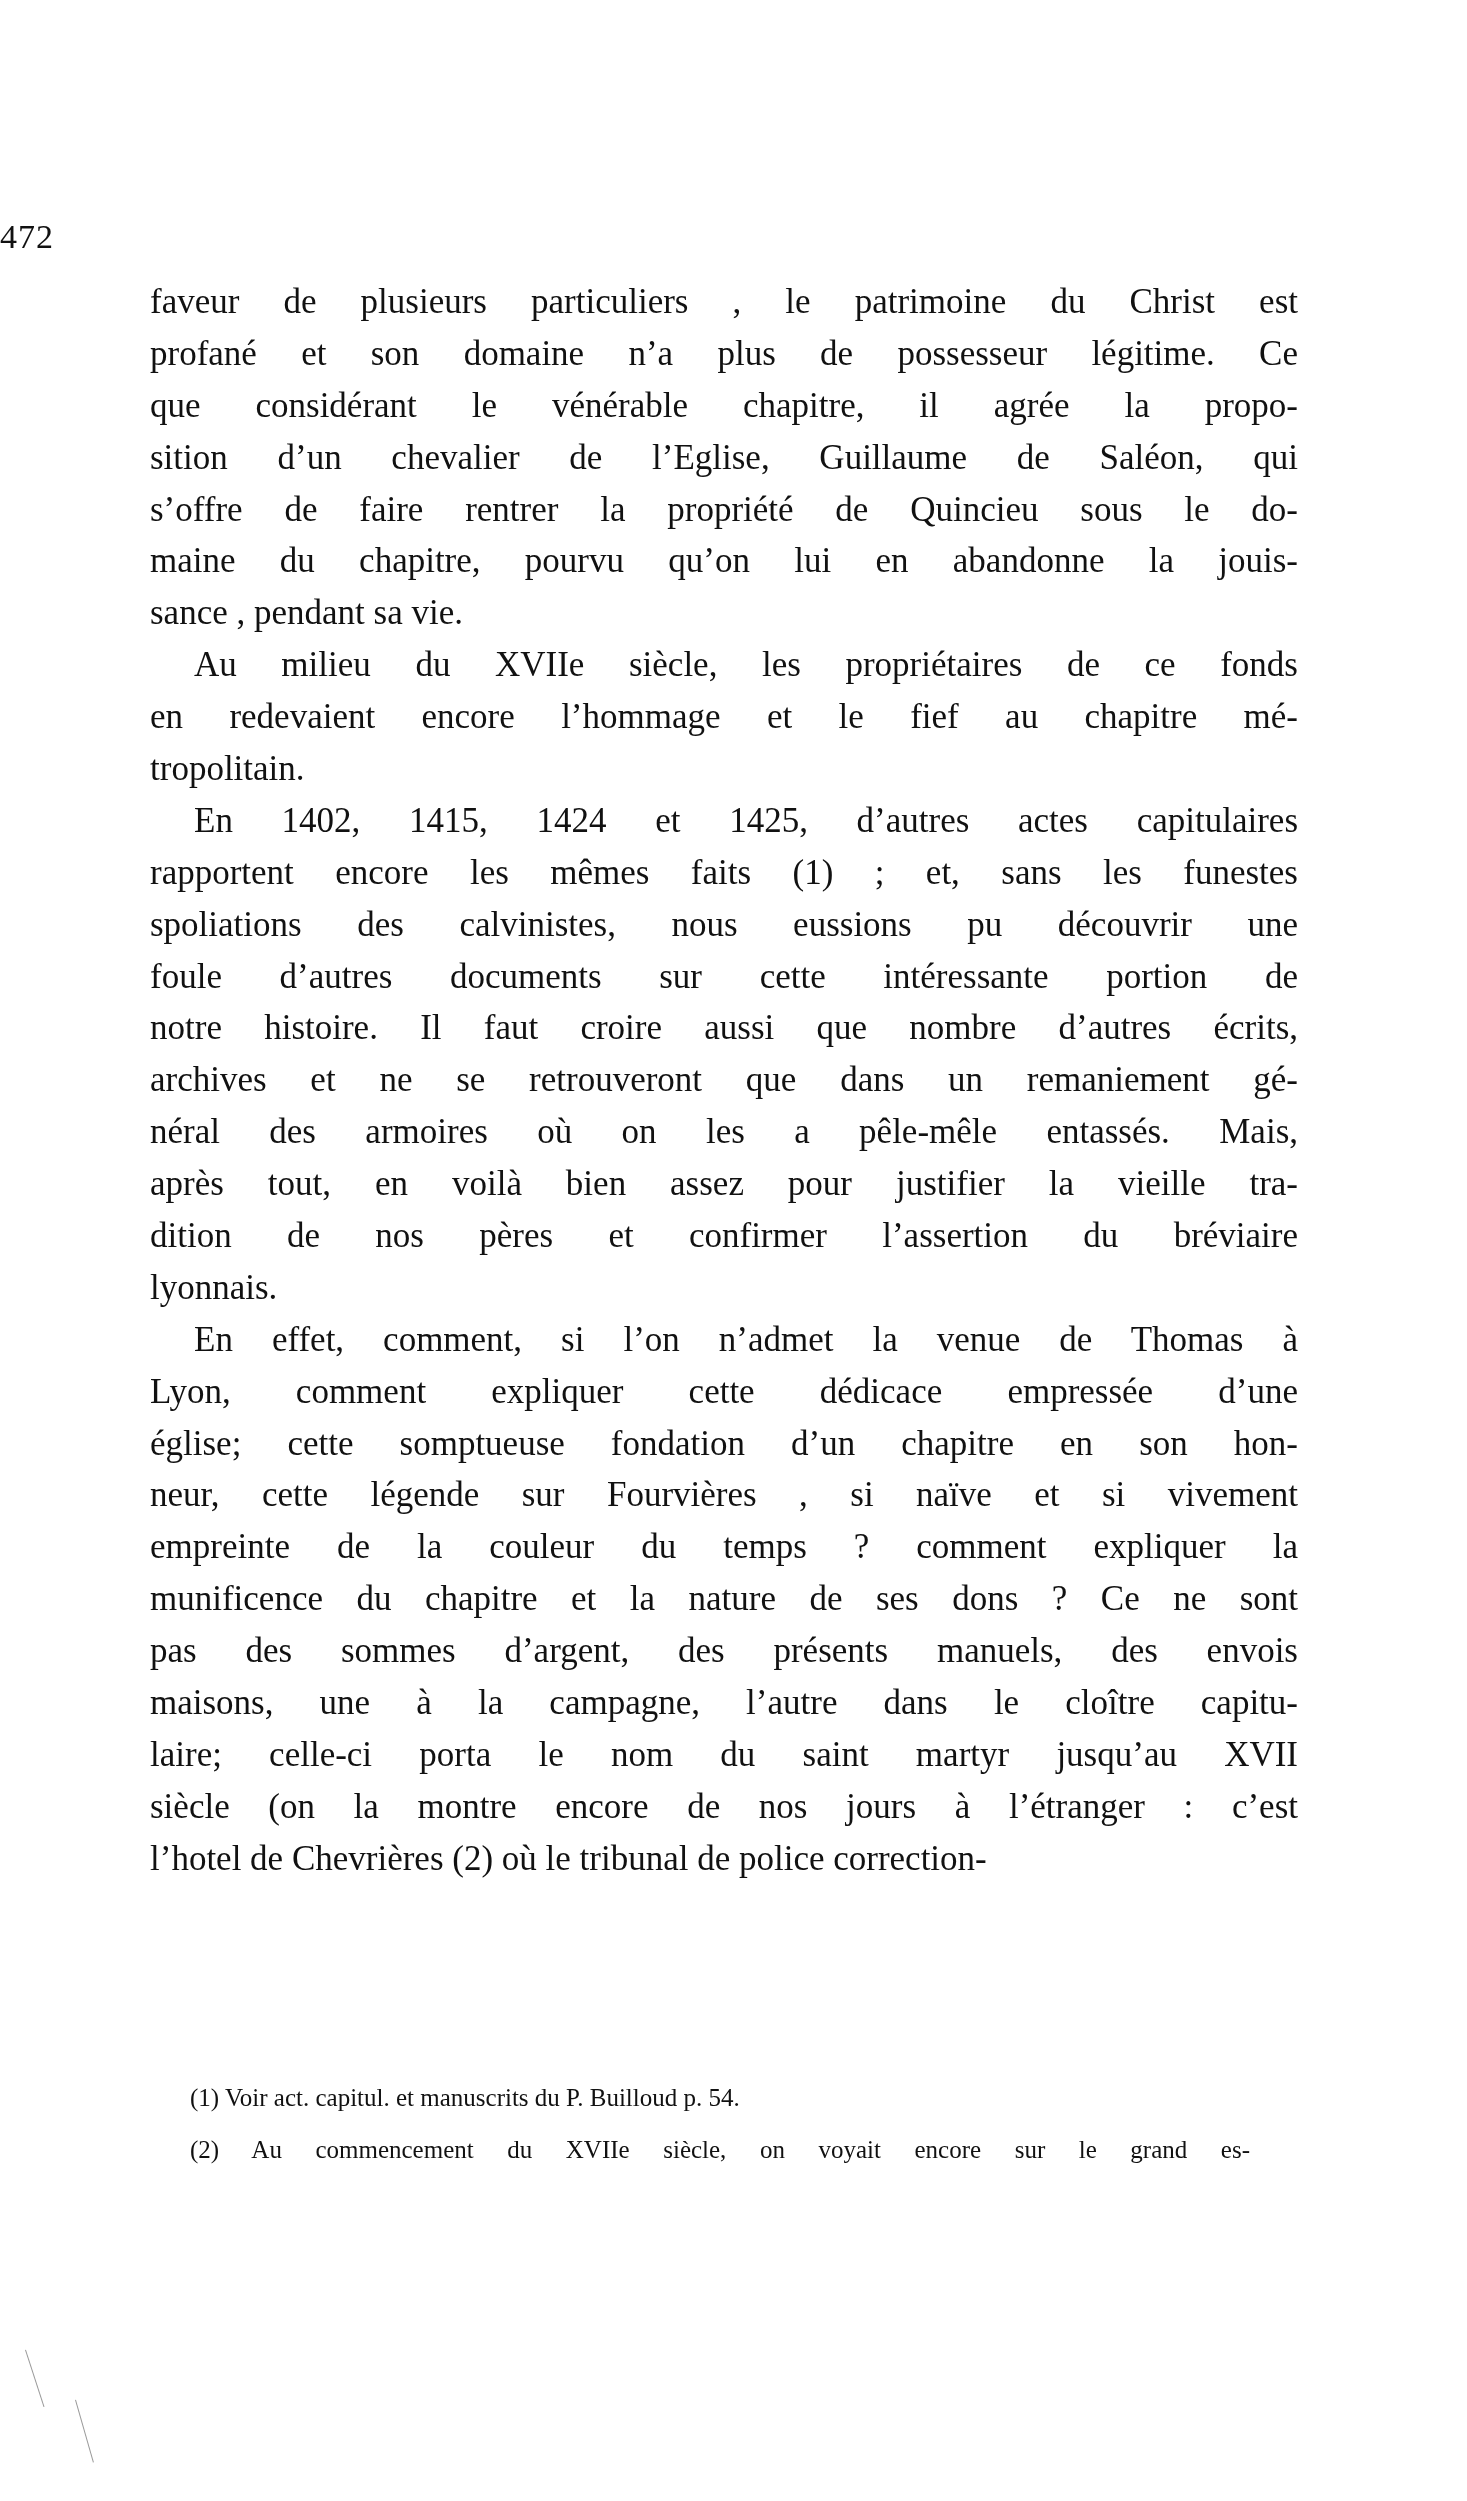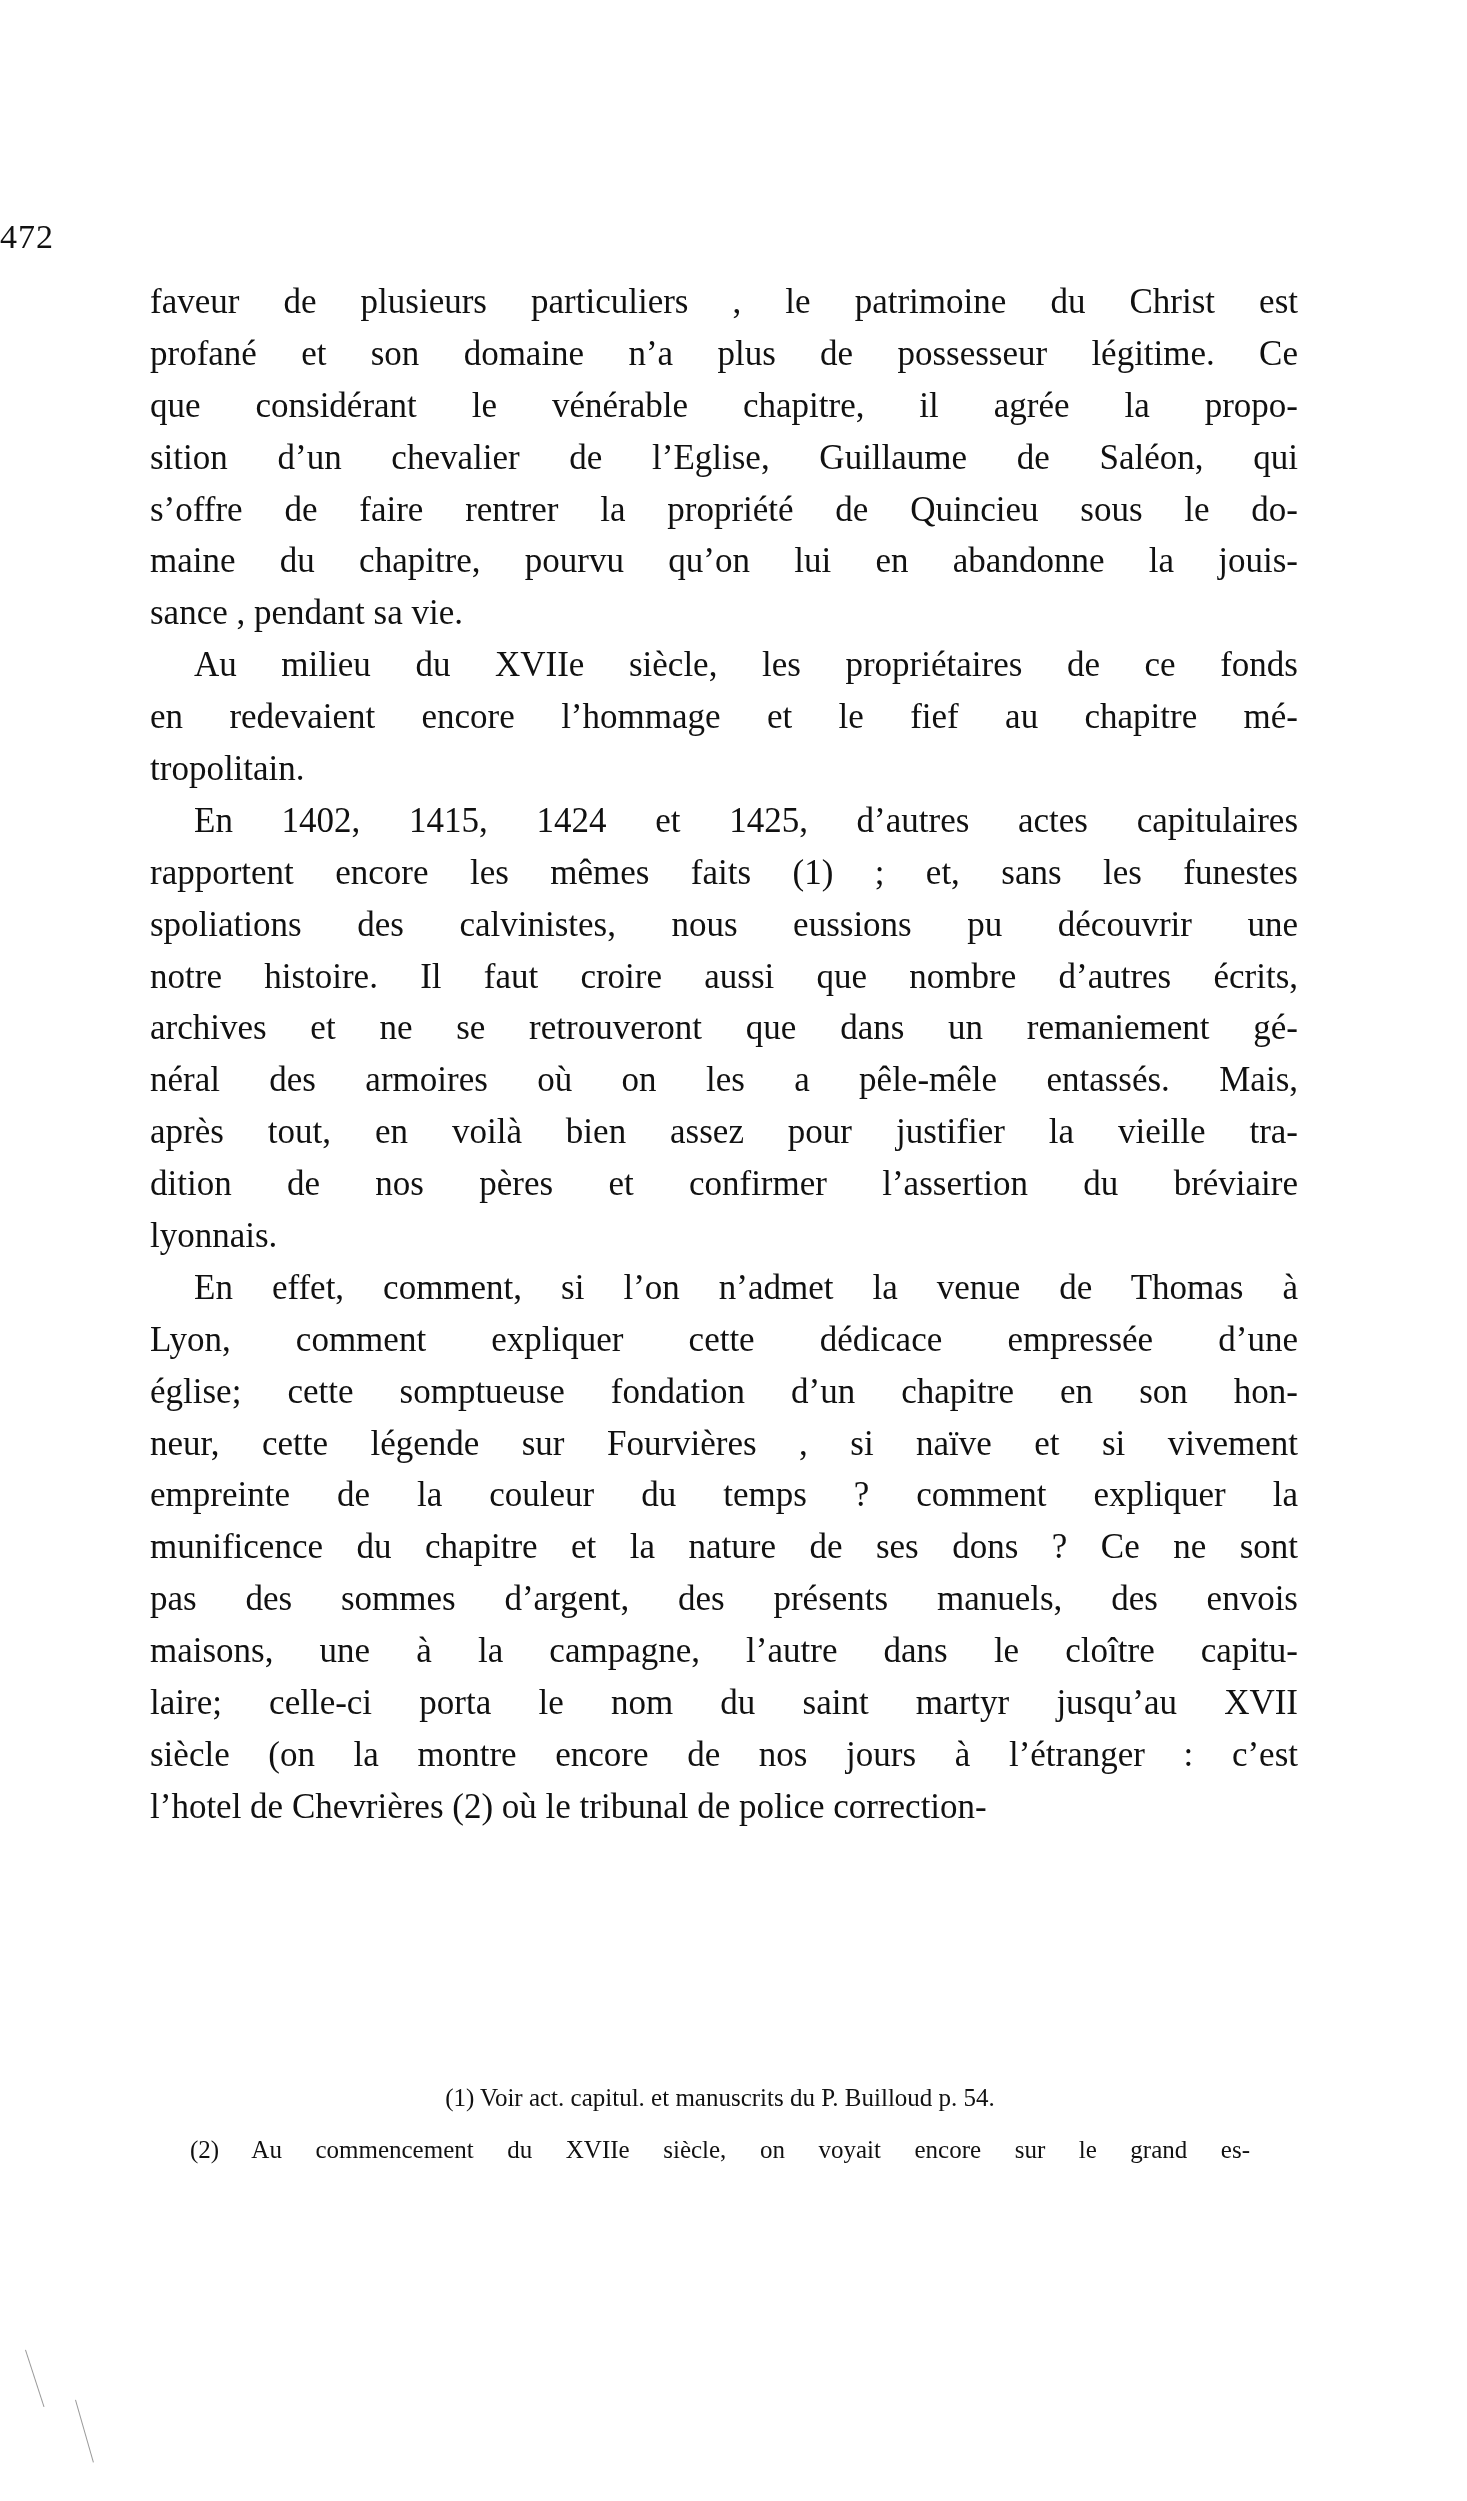"foule d’autres documents sur cette" div.line { html: none -> <div>foule d’autres documents sur cette intéressante portion de</div> }
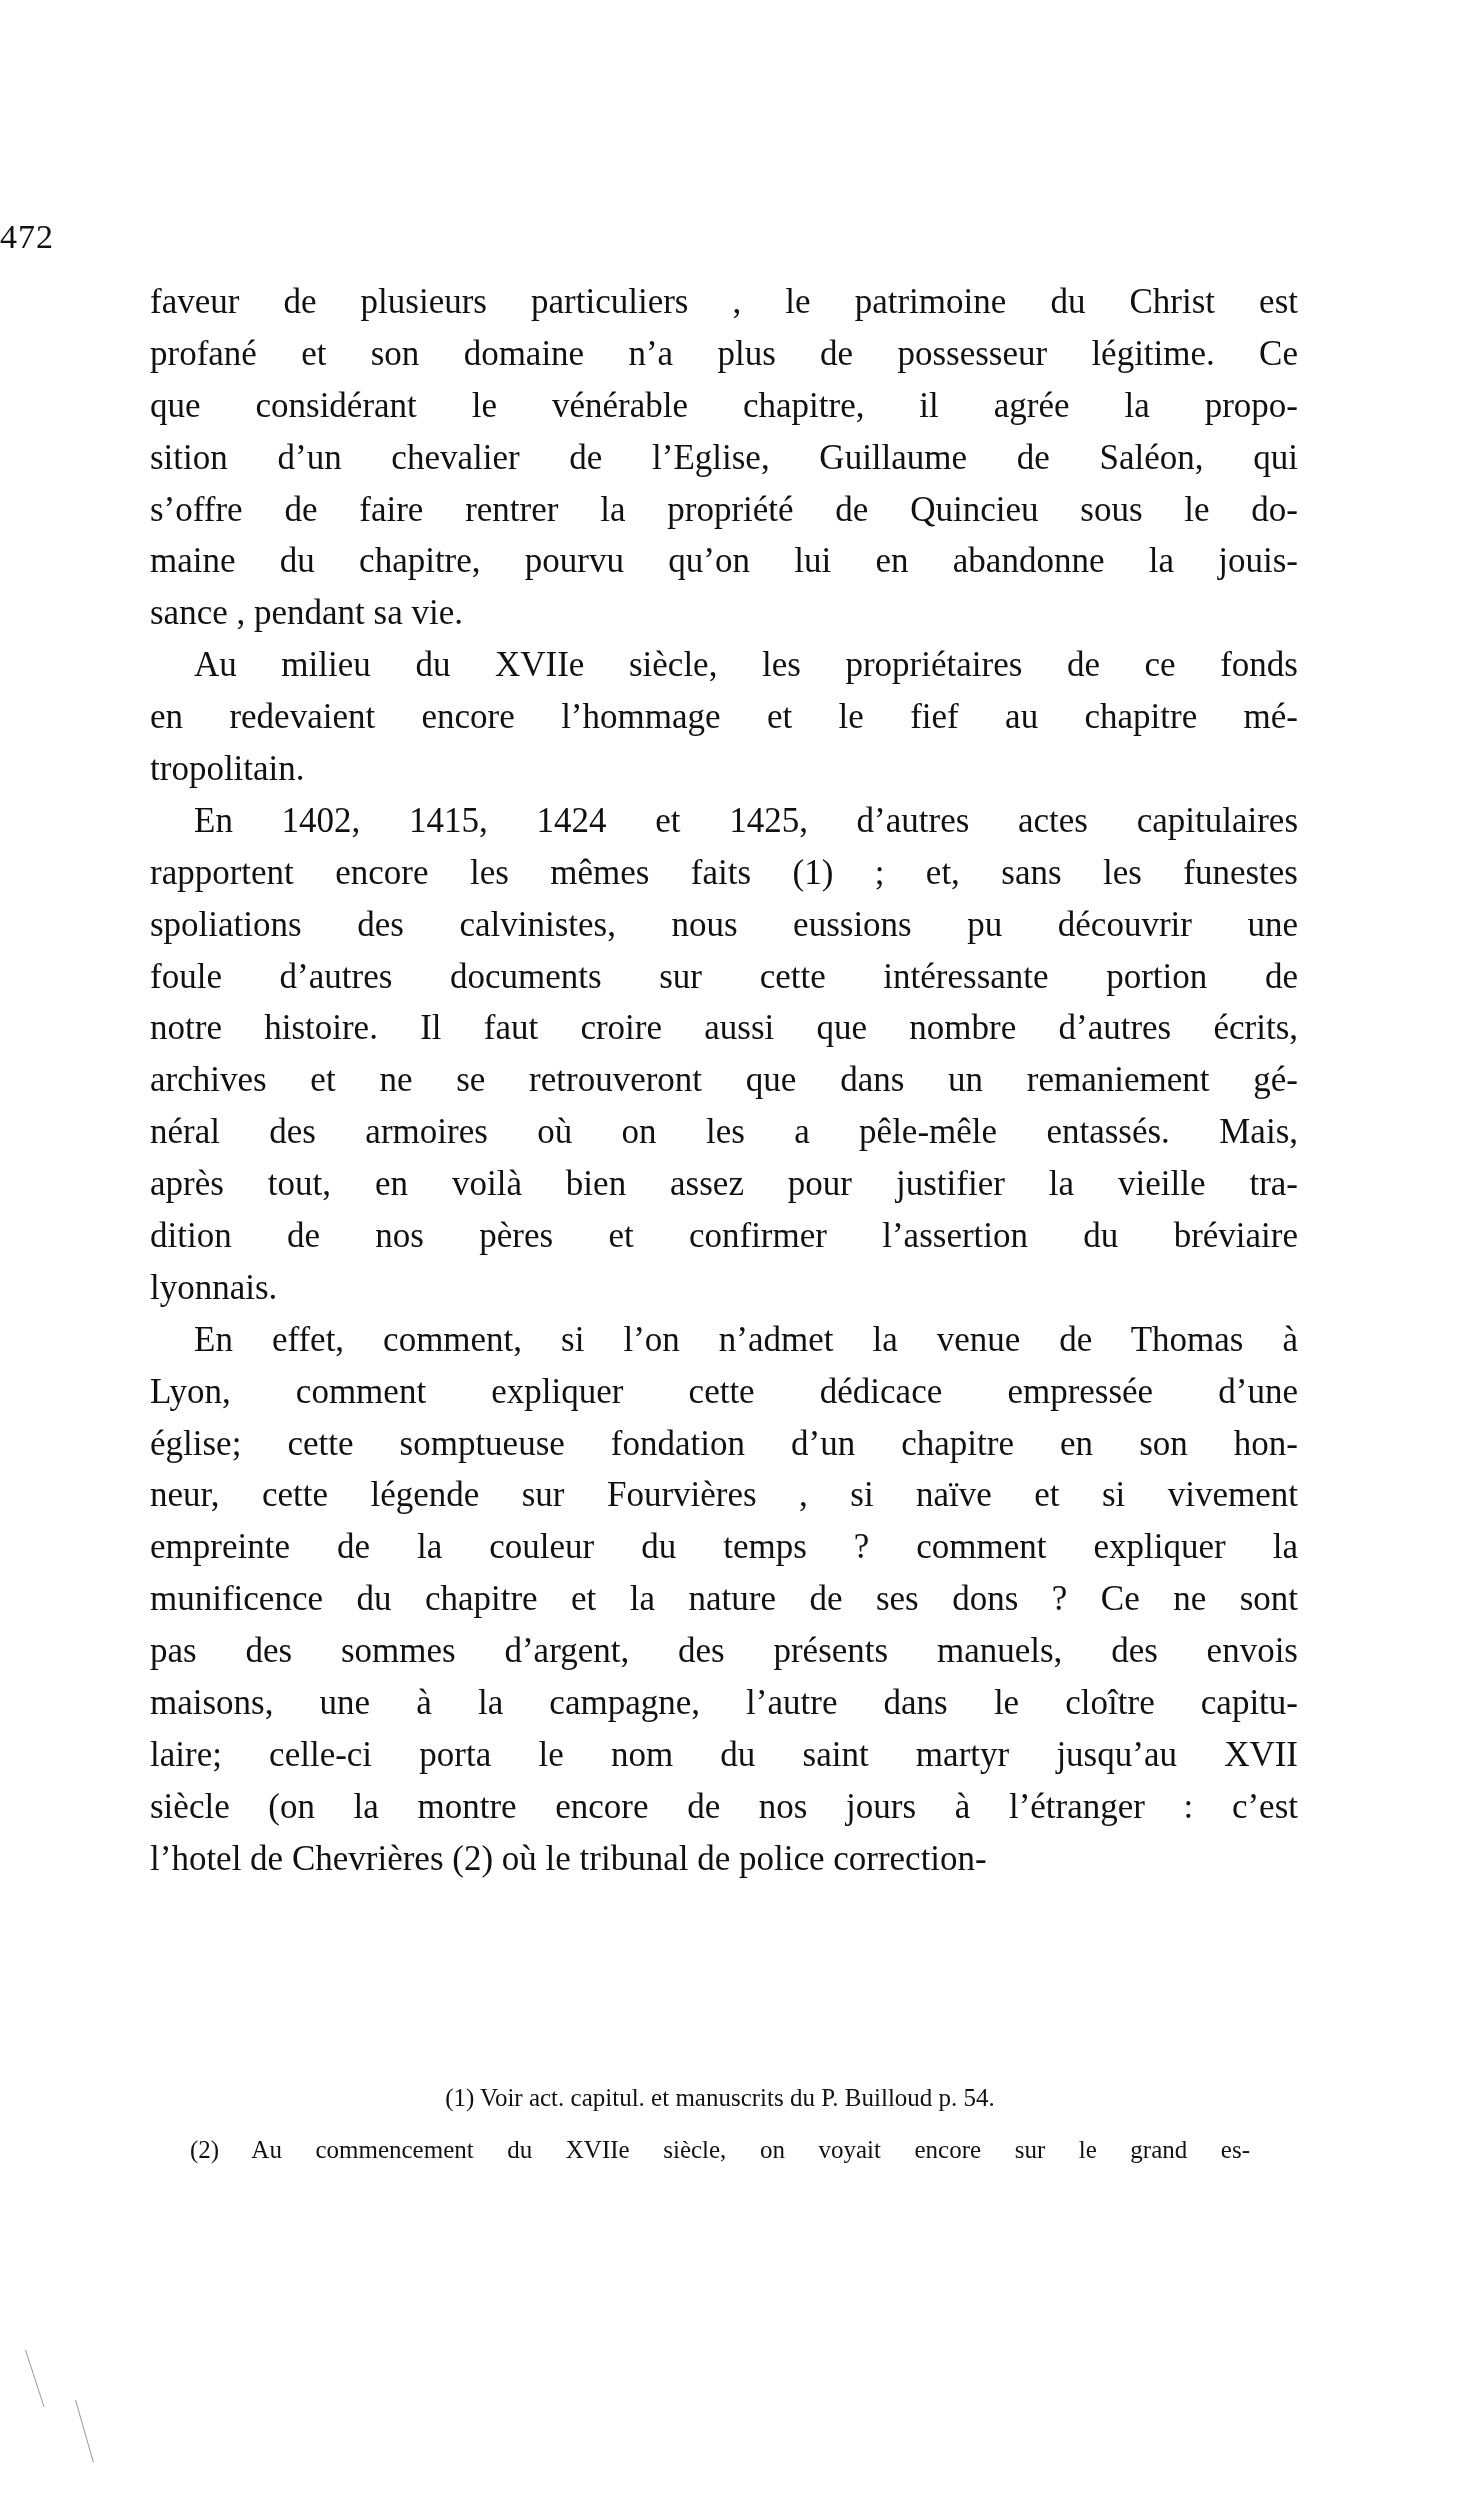"(1) Voir act. capitul. et" .fn { text-align: center -> none }
